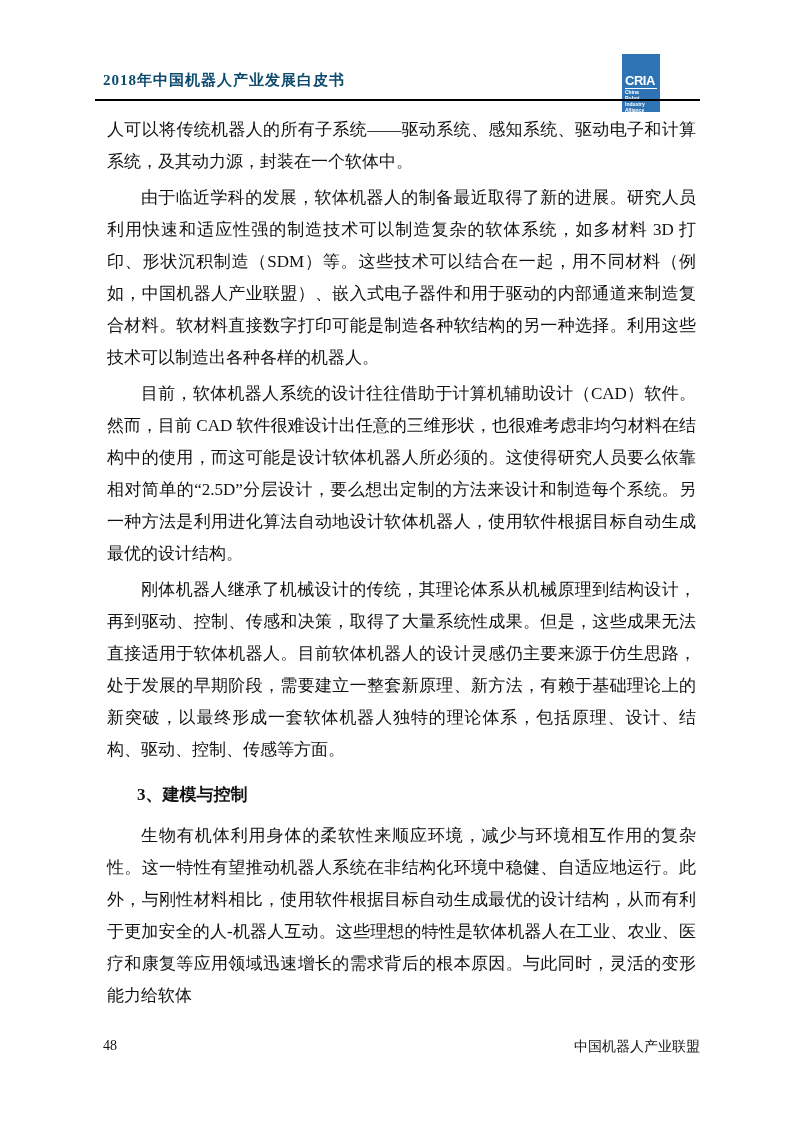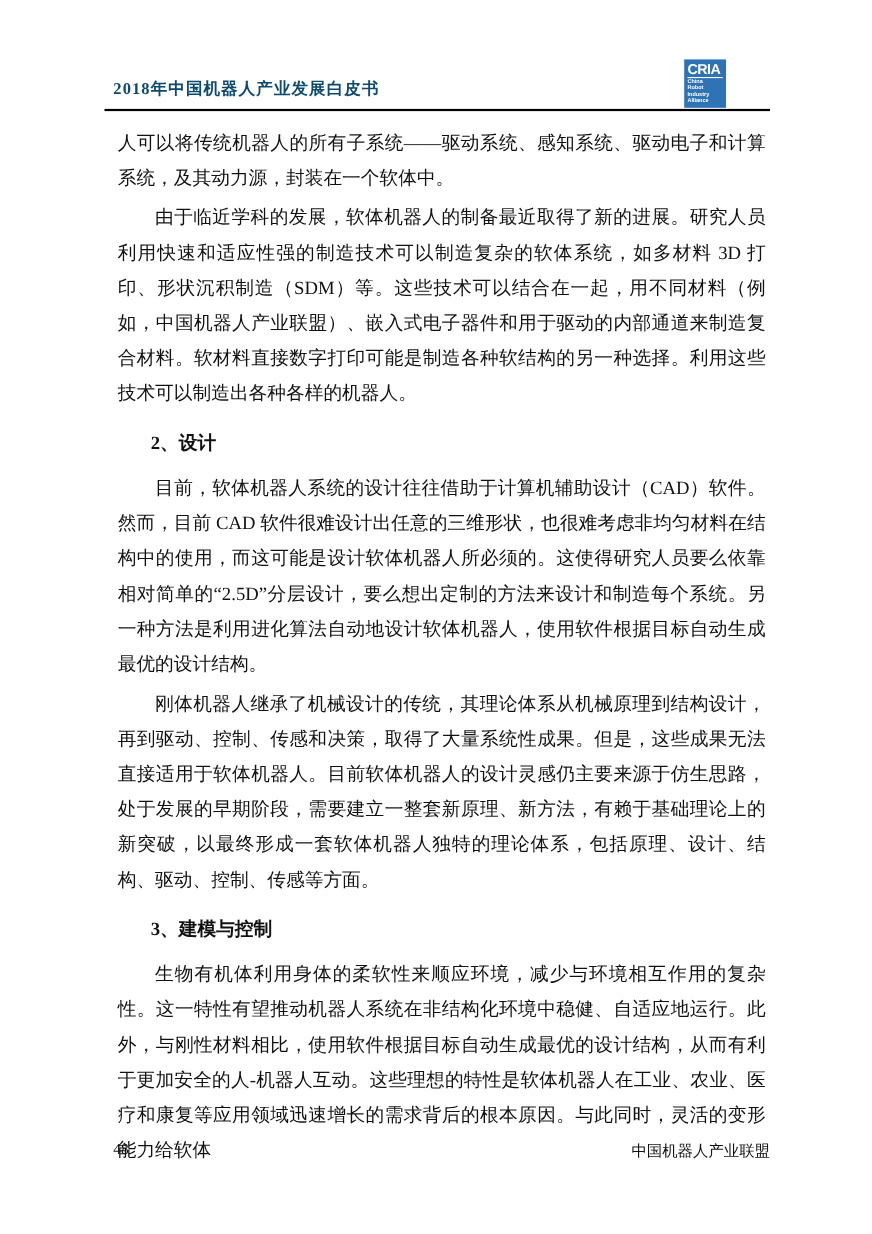"CRIA" .logo { height: 44px -> 58px; padding: 2px 3px 1px 3px -> 20px 3px 1px 3px }
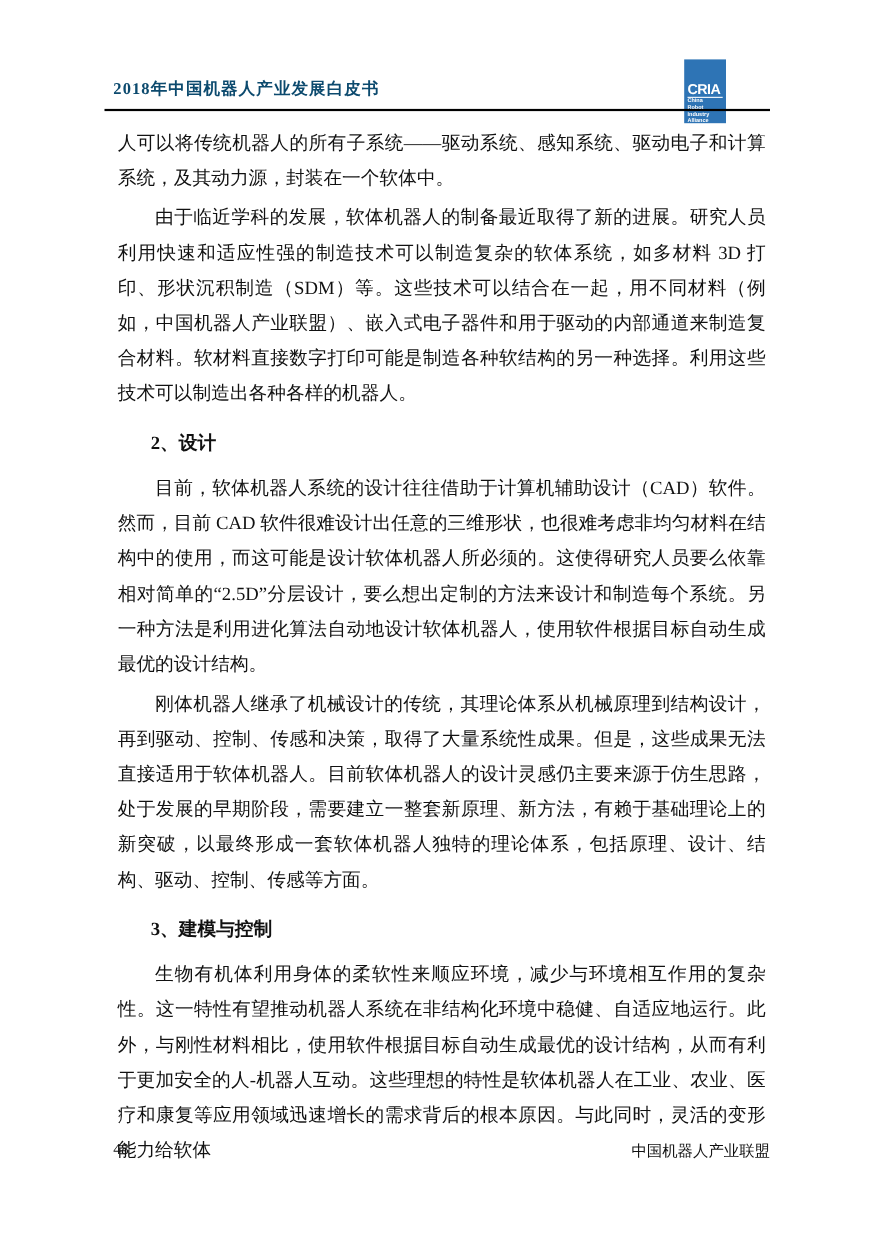"2、设计" h3 { html: <h3>2、设计</h3> -> none }
